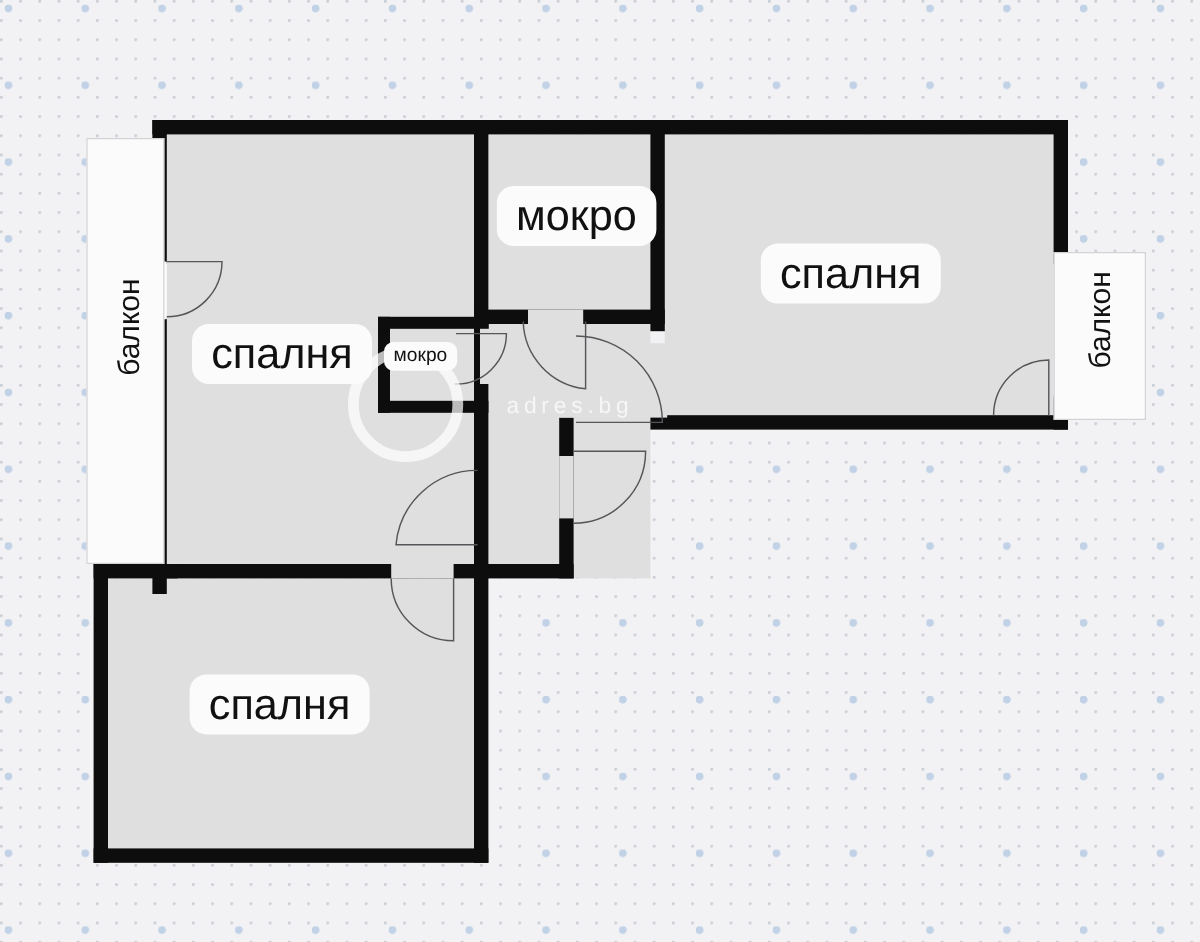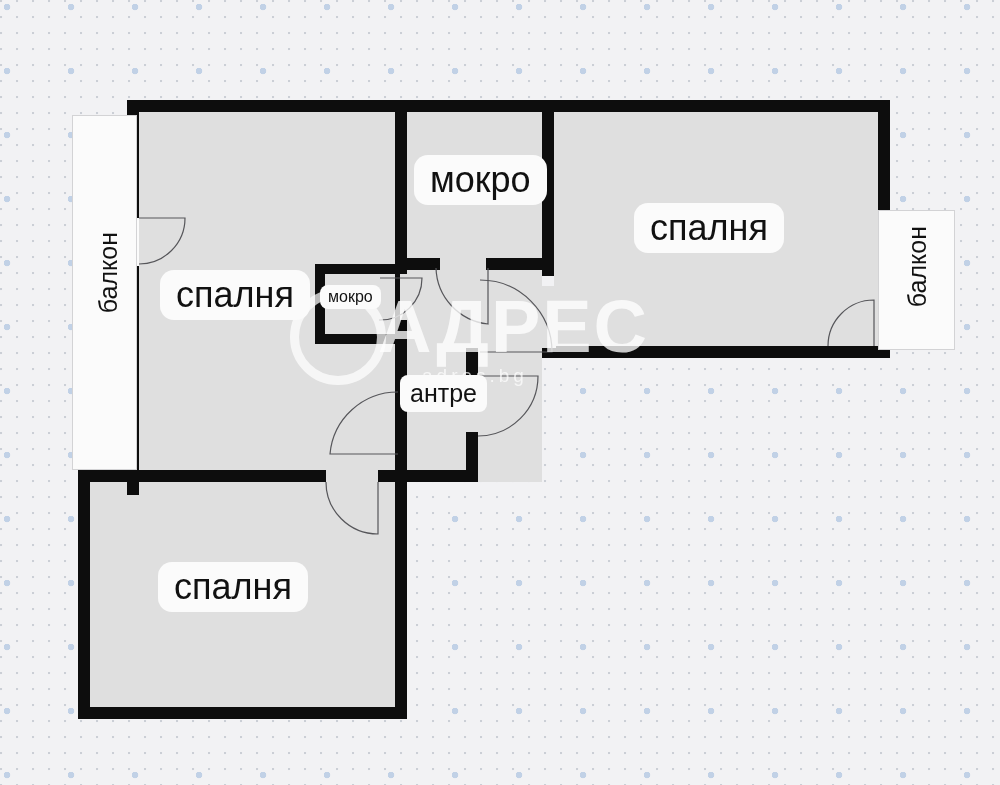"АДРЕС" div.wm-word { html: <div>АДРЕС</div> -> none }
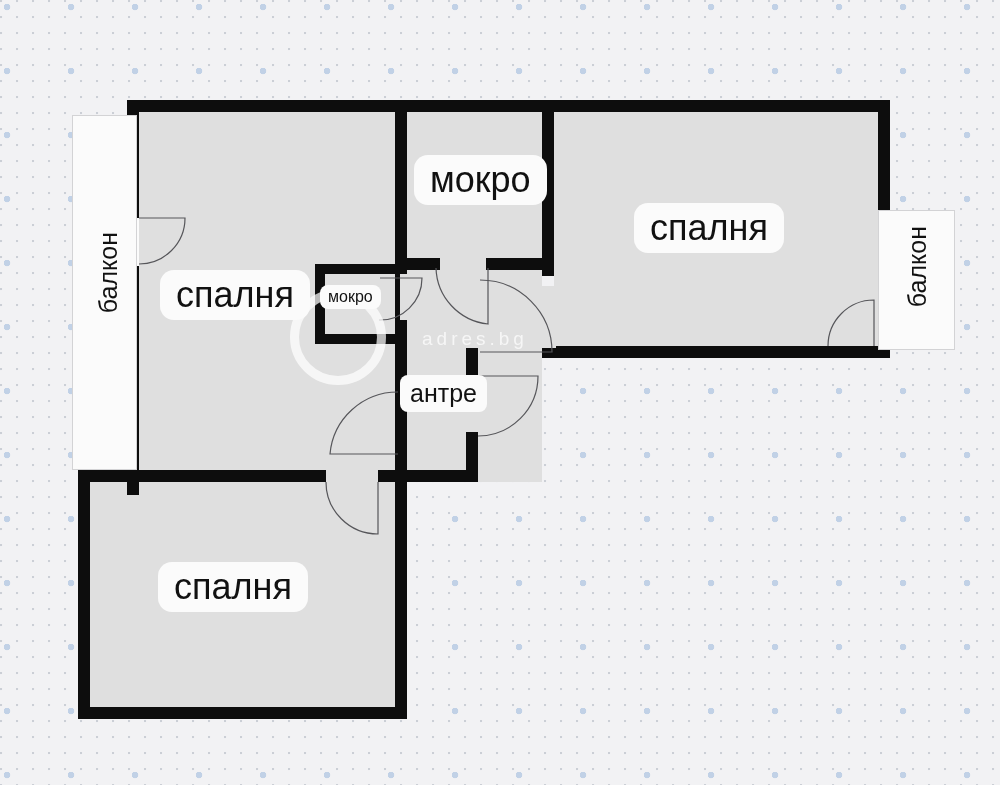"антре" div.label { html: <div>антре</div> -> none }
